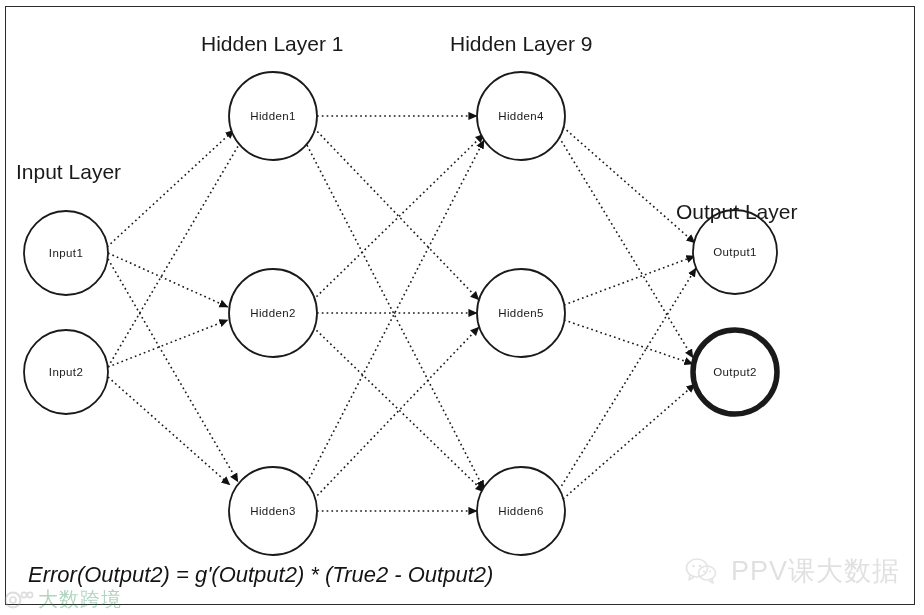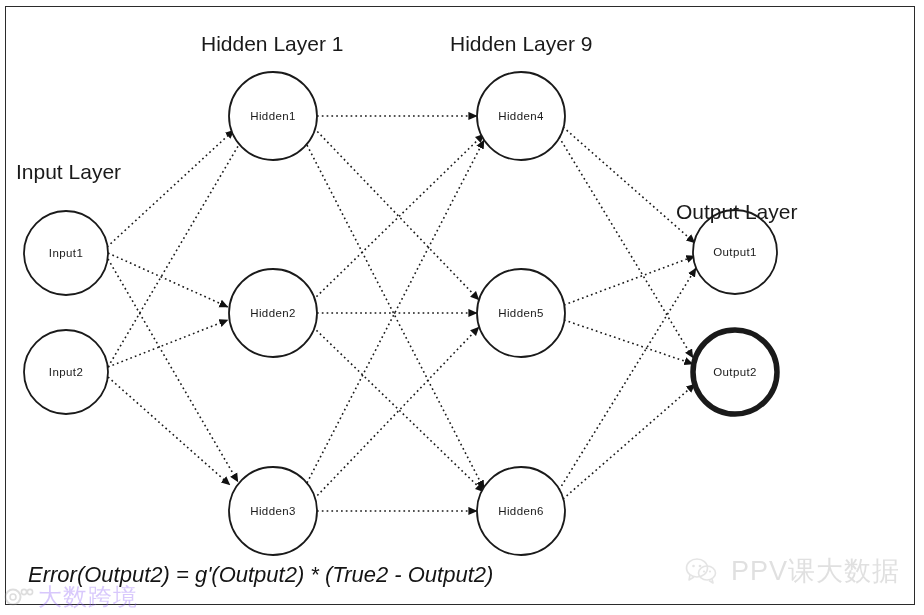"大数跨境" .wm-bl-text { color: #8b5cf6 -> #15803d; font-size: 24px -> 20px }
